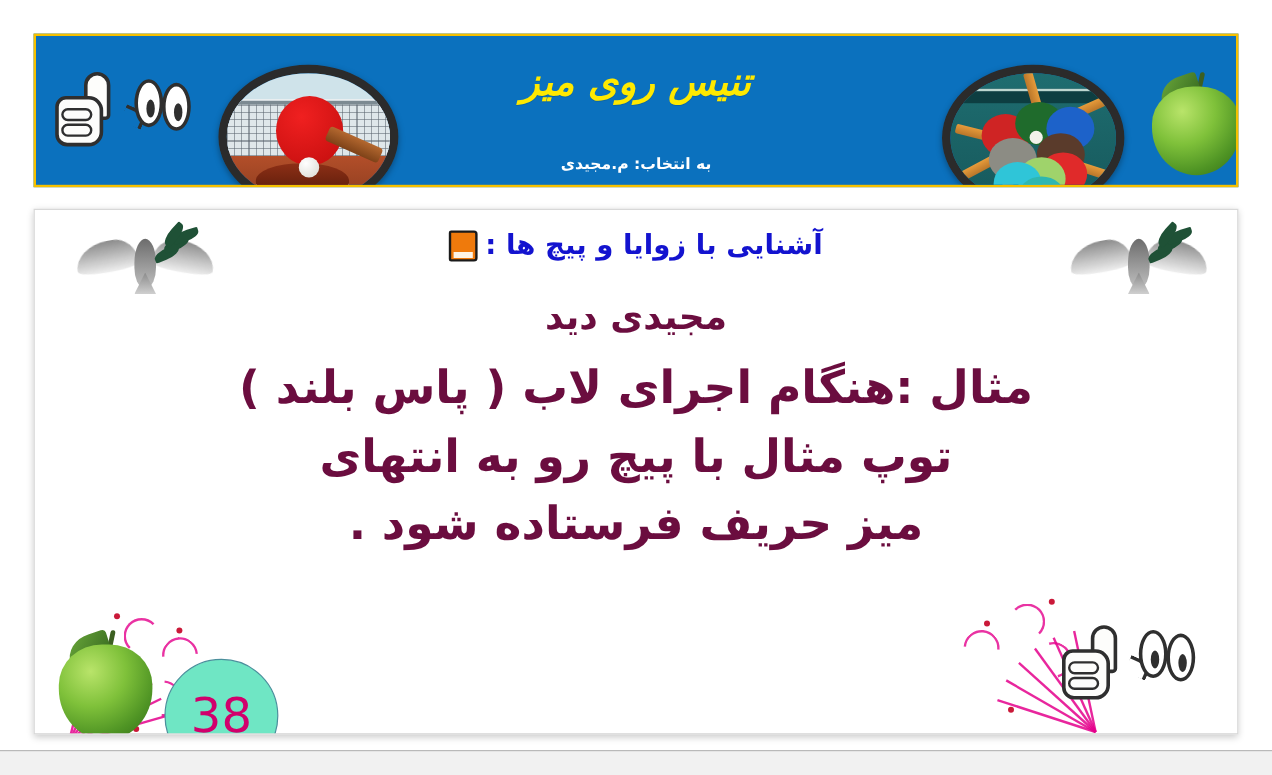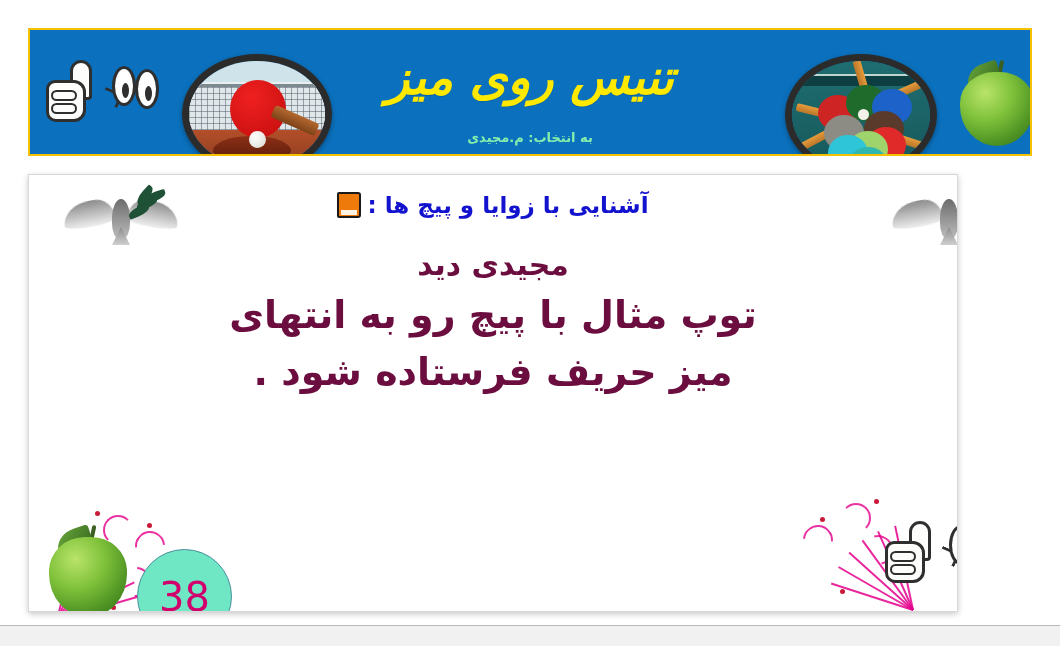"تنیس روی میز" .banner-title { font-size: 48px -> 32px }
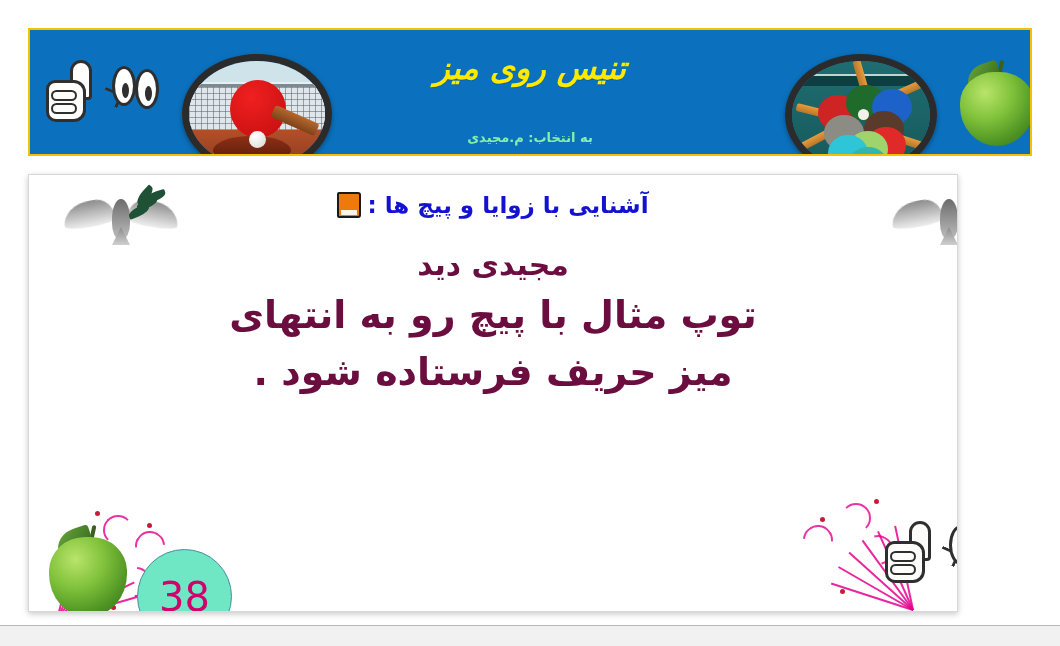"به انتخاب: م.مجیدی" .banner-sub { color: #86efac -> #ffffff }
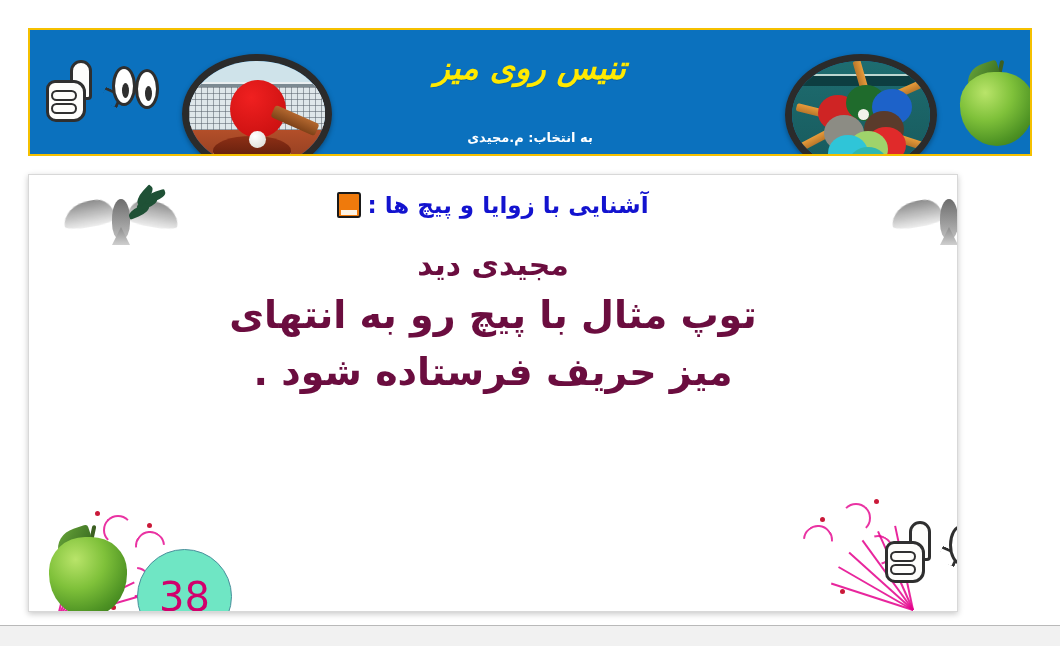"آشنایی با زوایا و پیچ" .card { width: 930px -> 1004px }
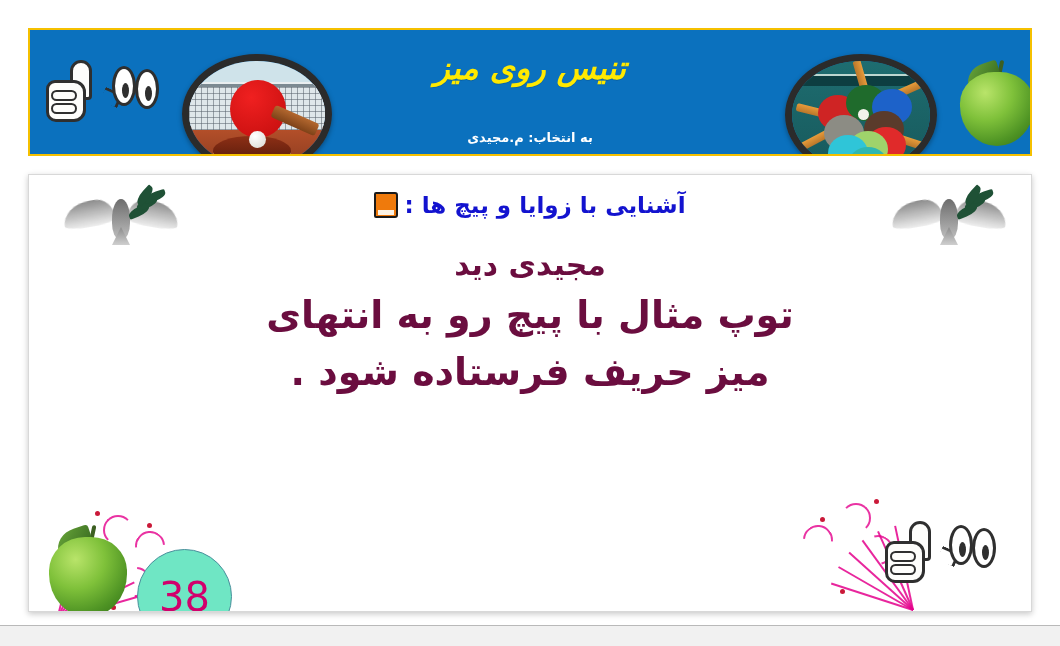"مثال :هنگام اجرای لاب (" div.body-line { html: none -> <div>مثال :هنگام اجرای لاب ( پاس بلند )</div> }
